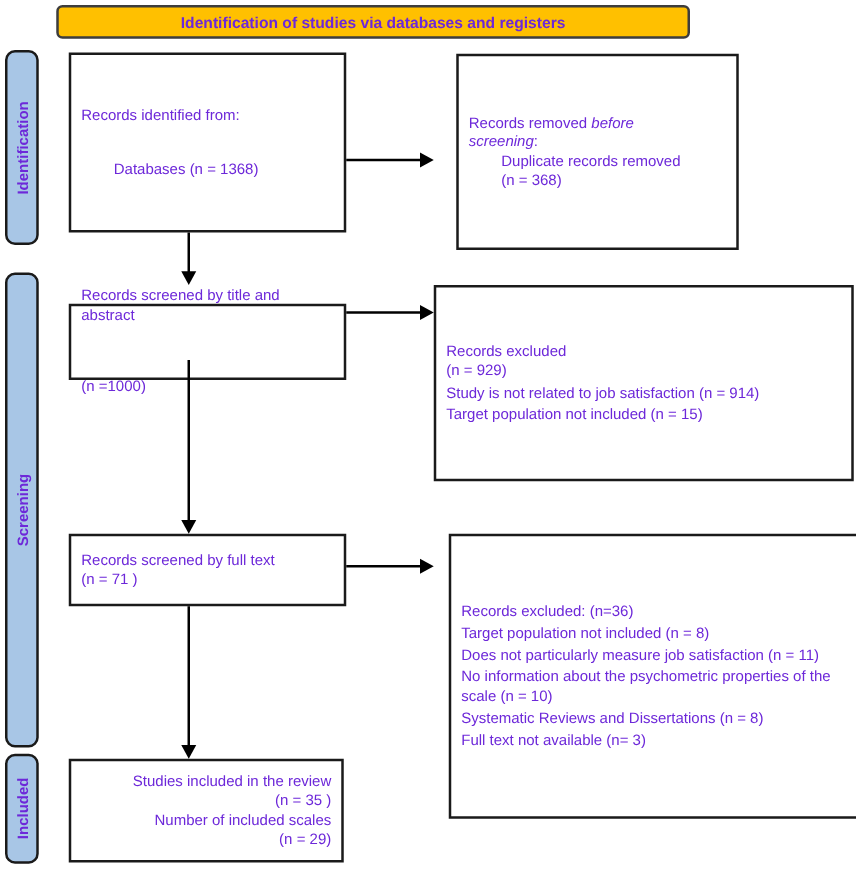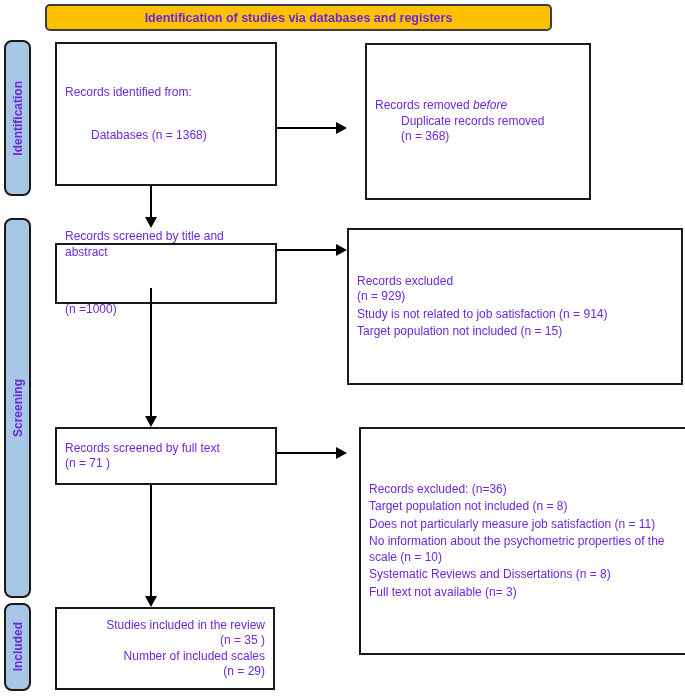"screening:" div.row { html: none -> <div><span>screening</span><span>:</span></div> }
